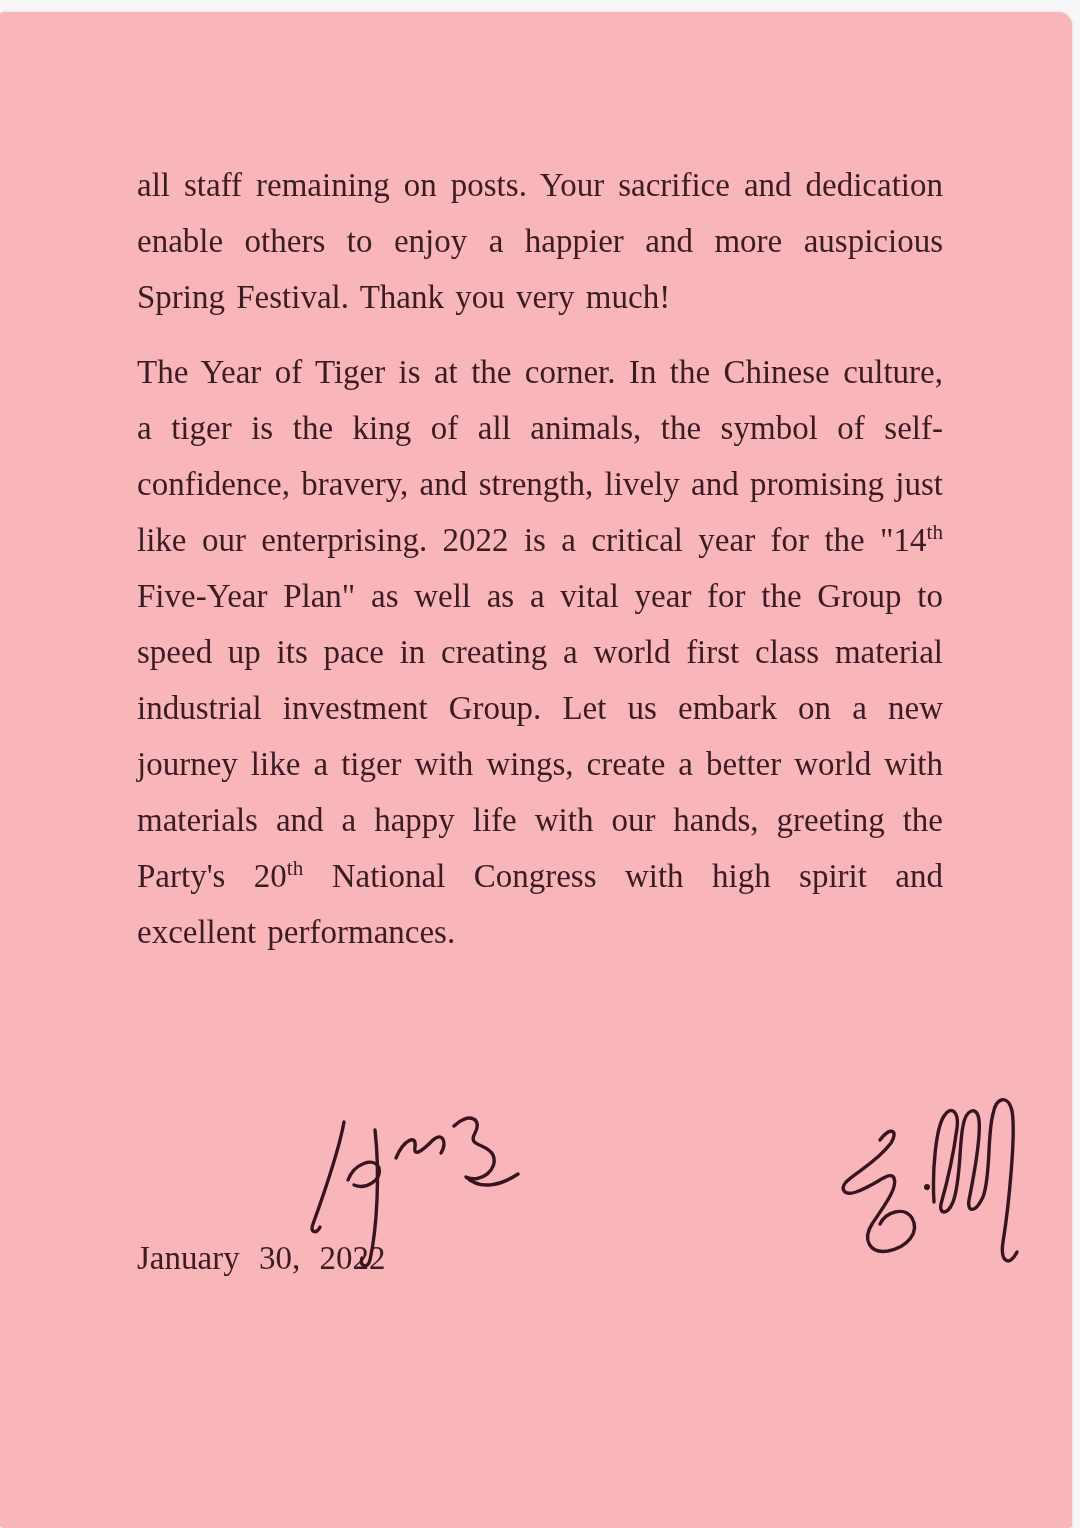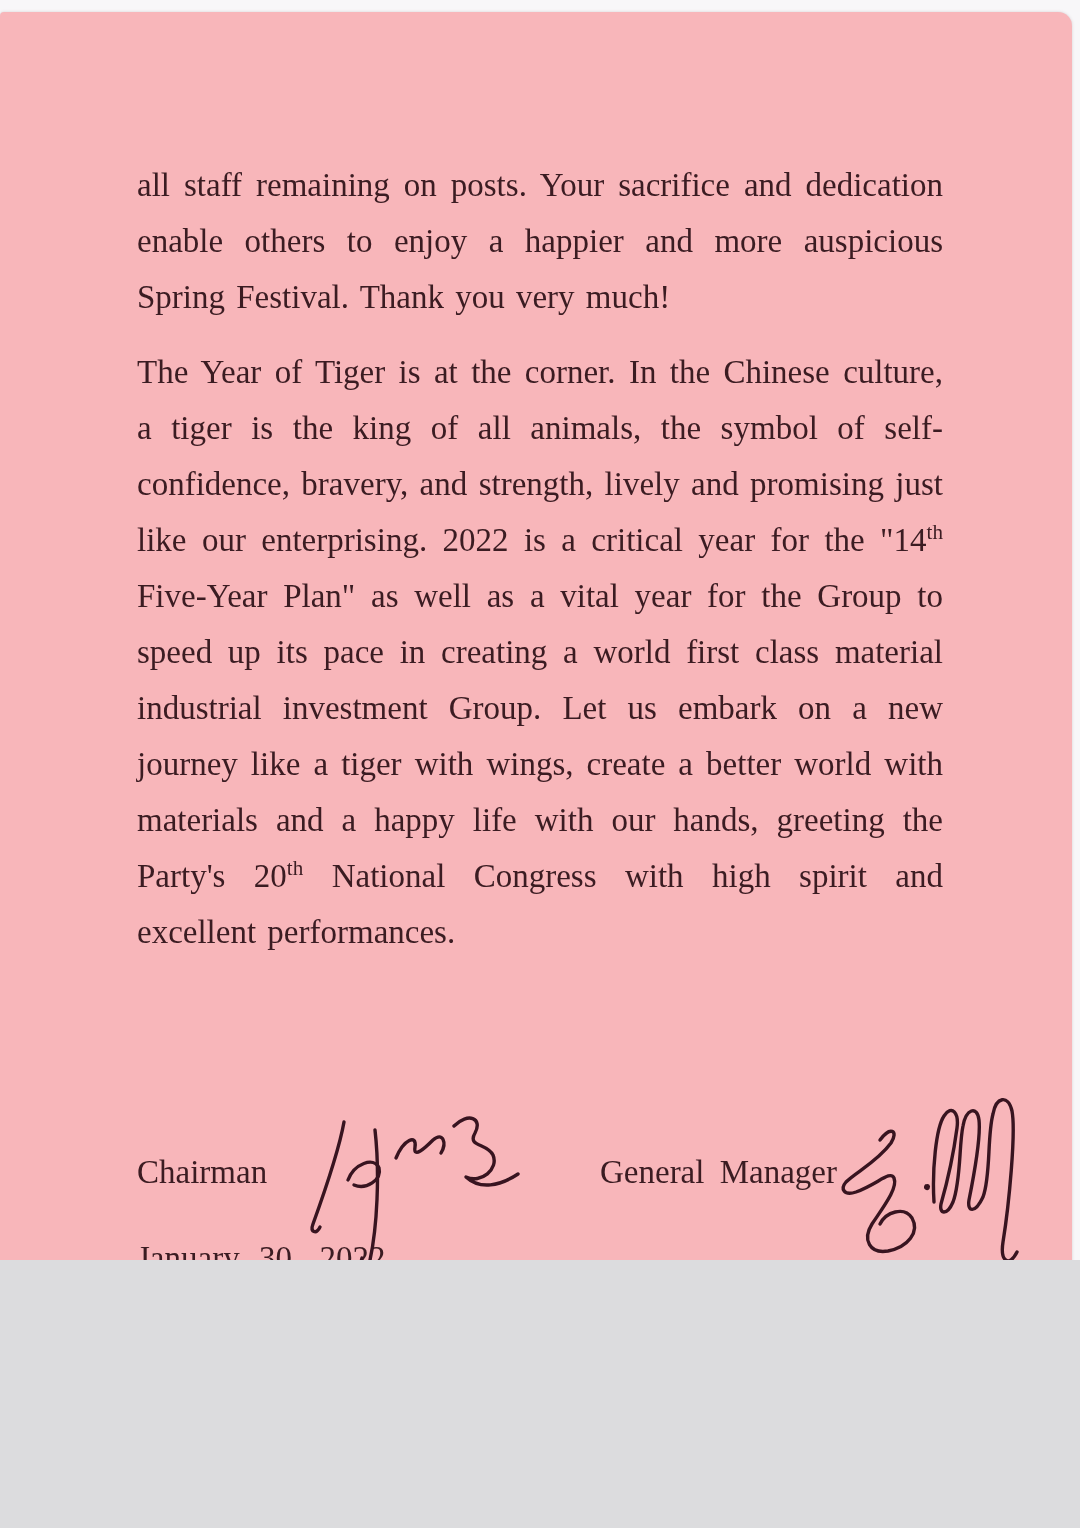"all staff remaining on posts." .page { height: 1260px -> 1528px }
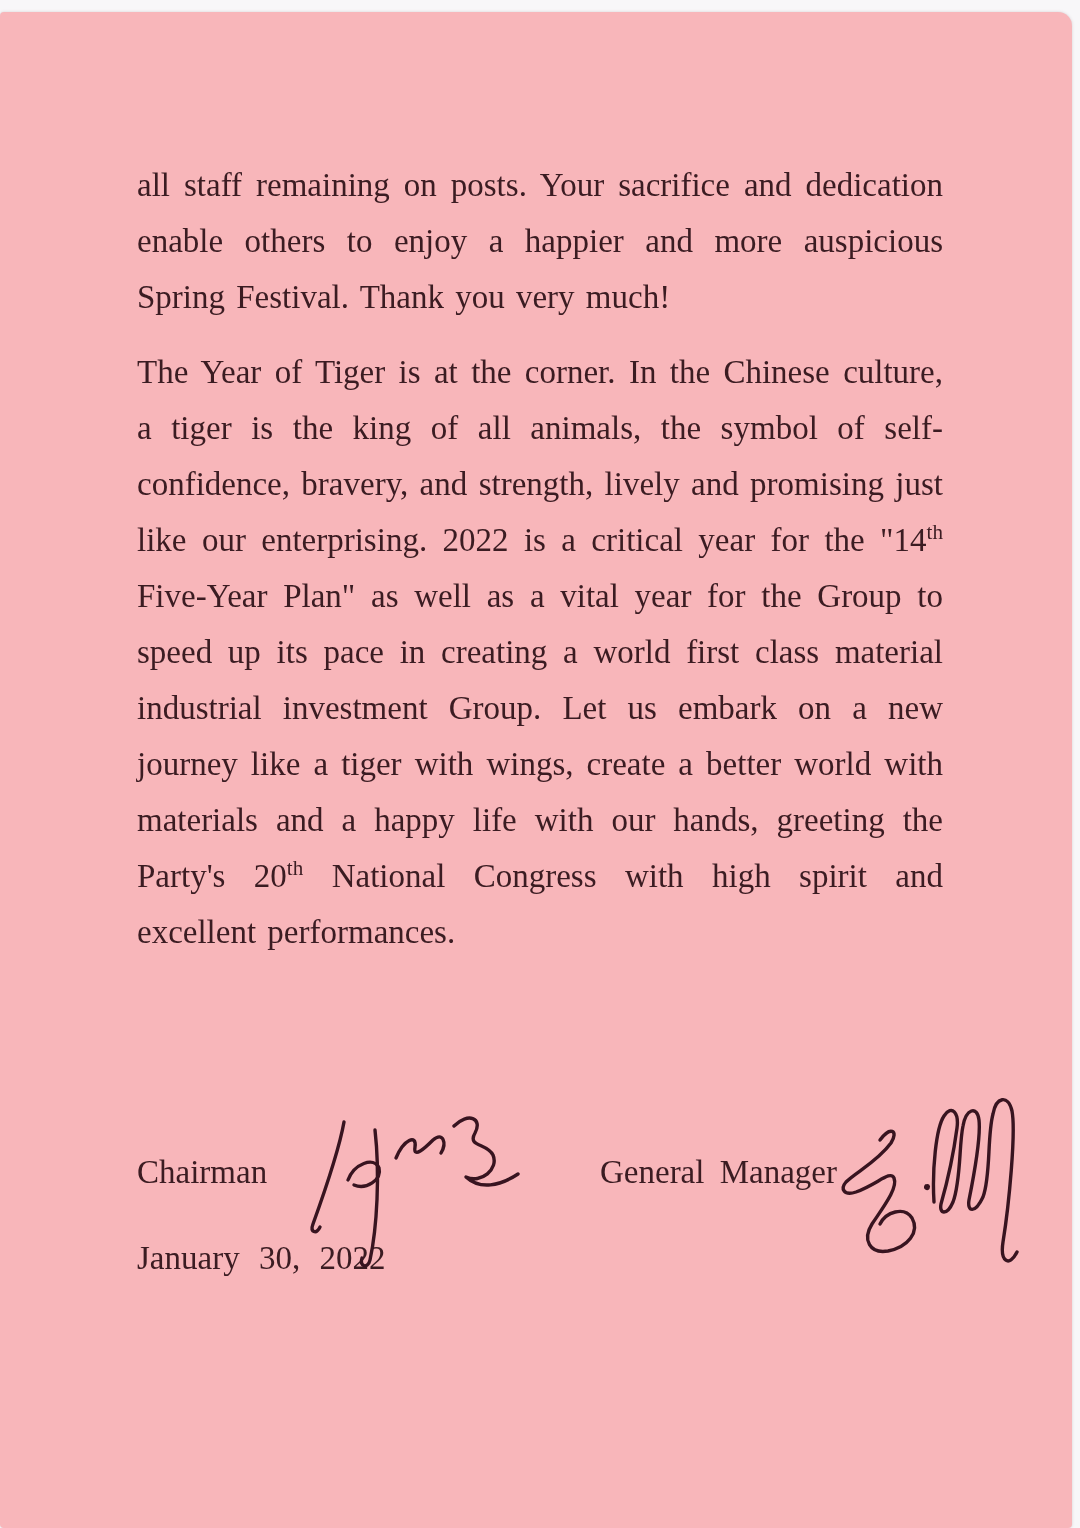"Chairman" div.sig-label { html: <div>Chairman</div> -> none }
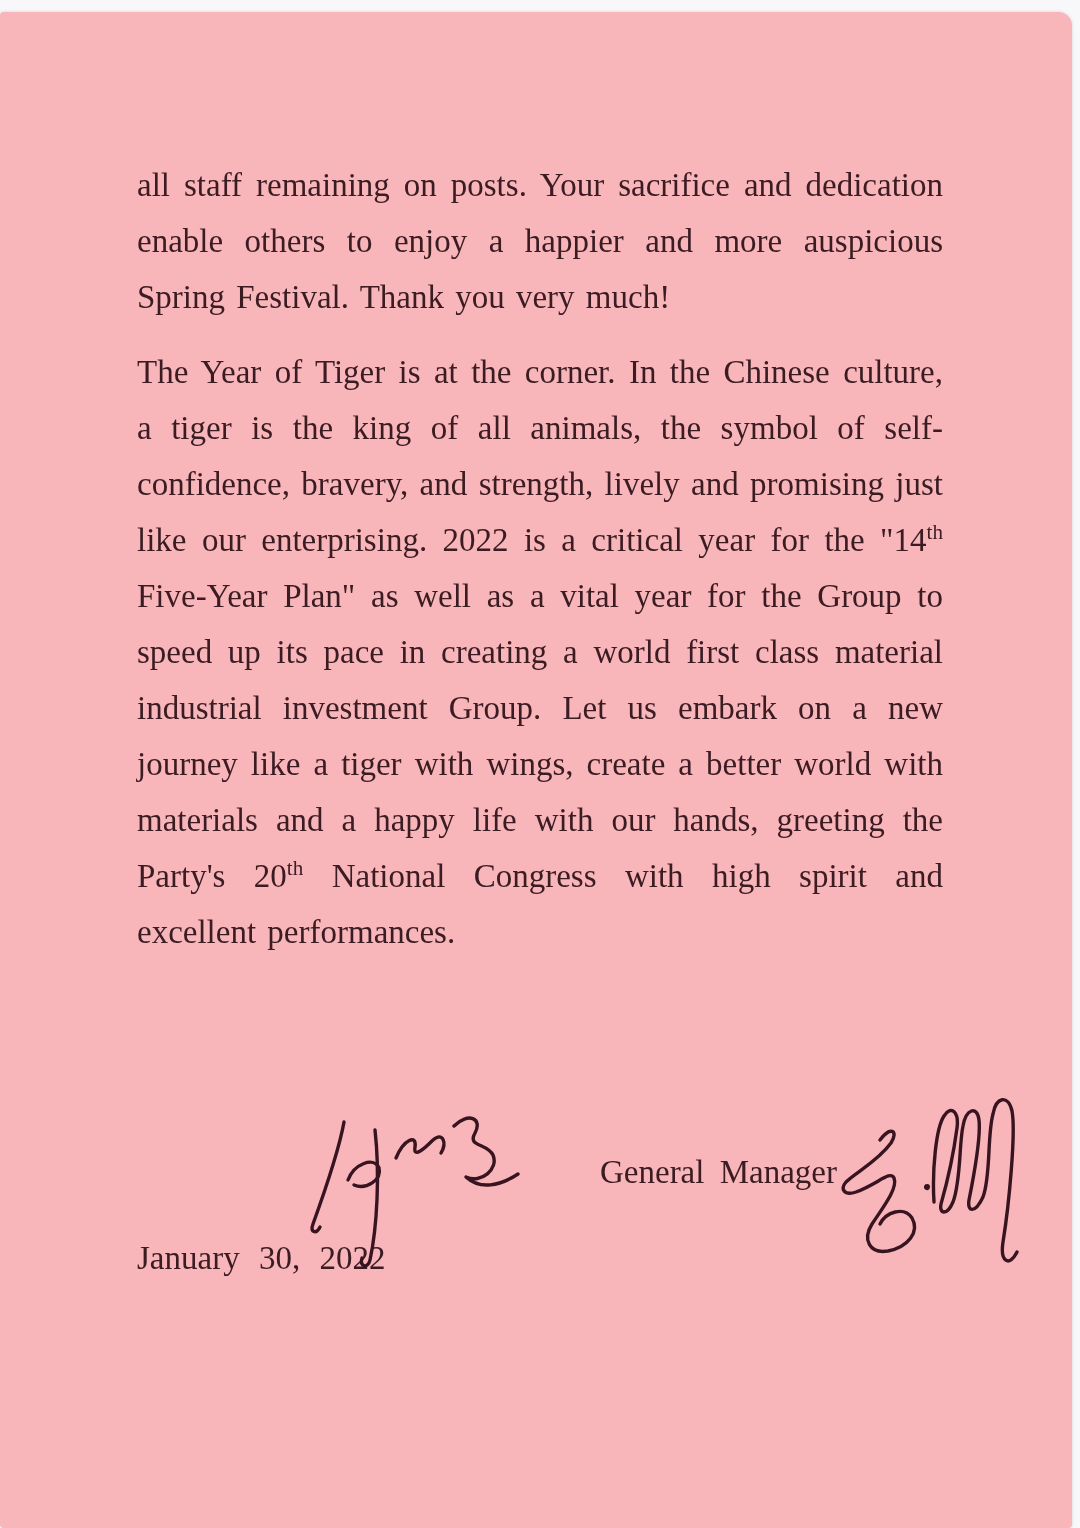"General Manager" div.sig-label { html: <div>General Manager</div> -> none }
